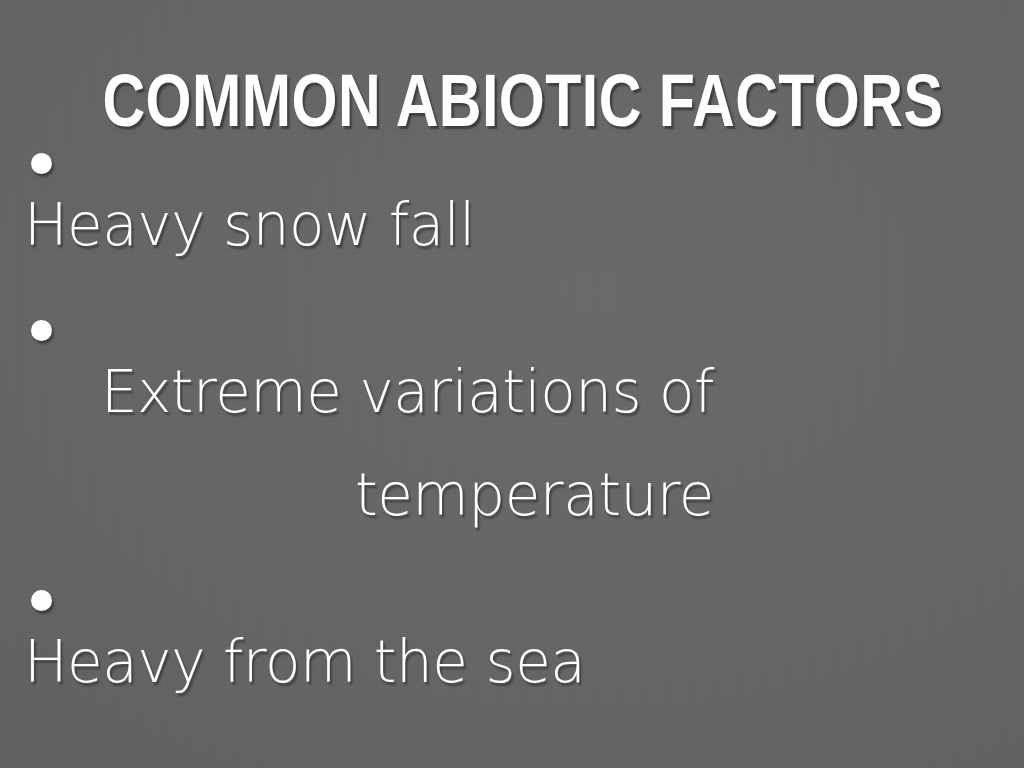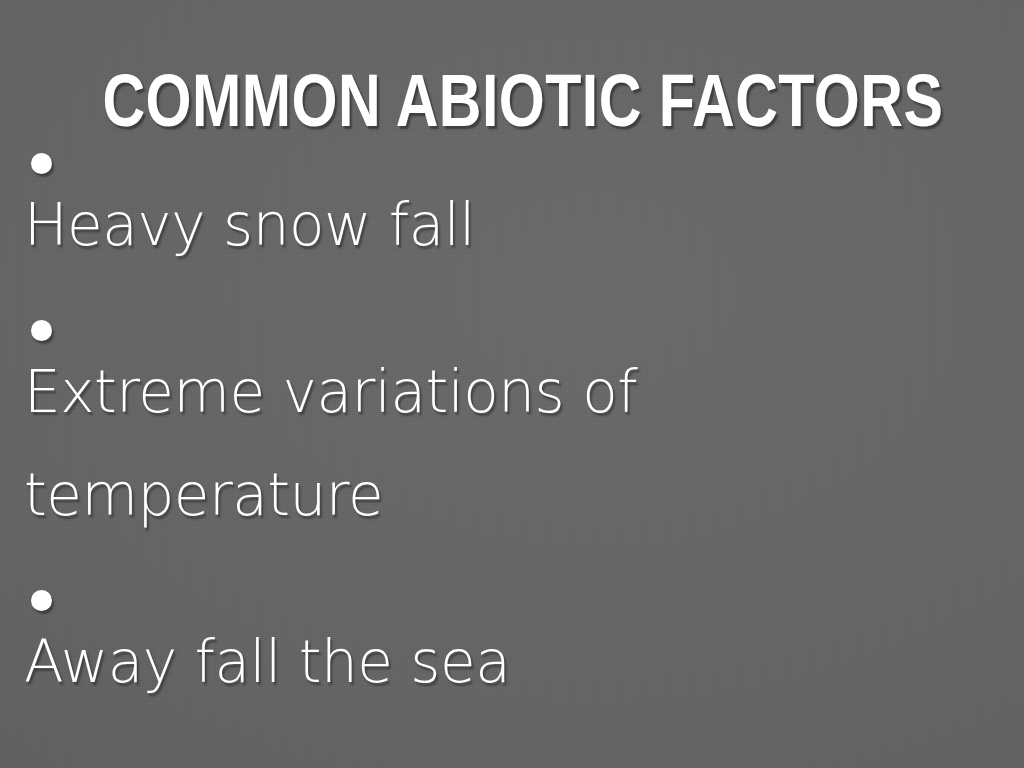"Extreme variations of temperature" .bullet-row.wrap .bullet-text { text-align: none -> right }
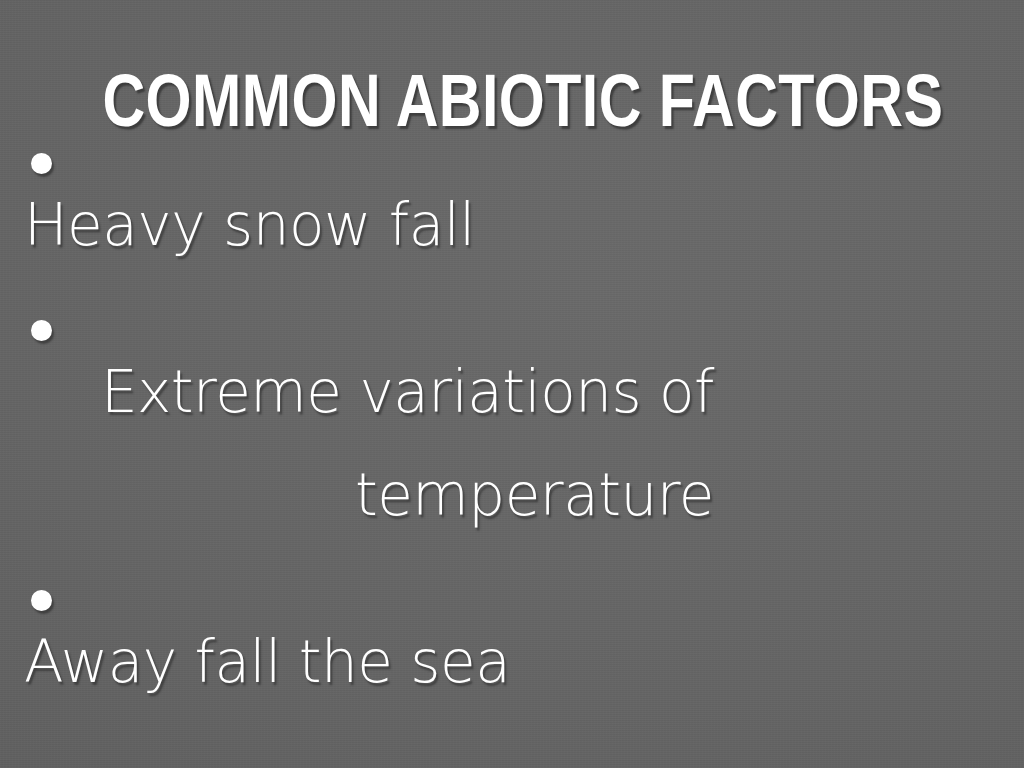"Away fall the sea" span.bullet-text { text: Away fall -> Heavy from }
